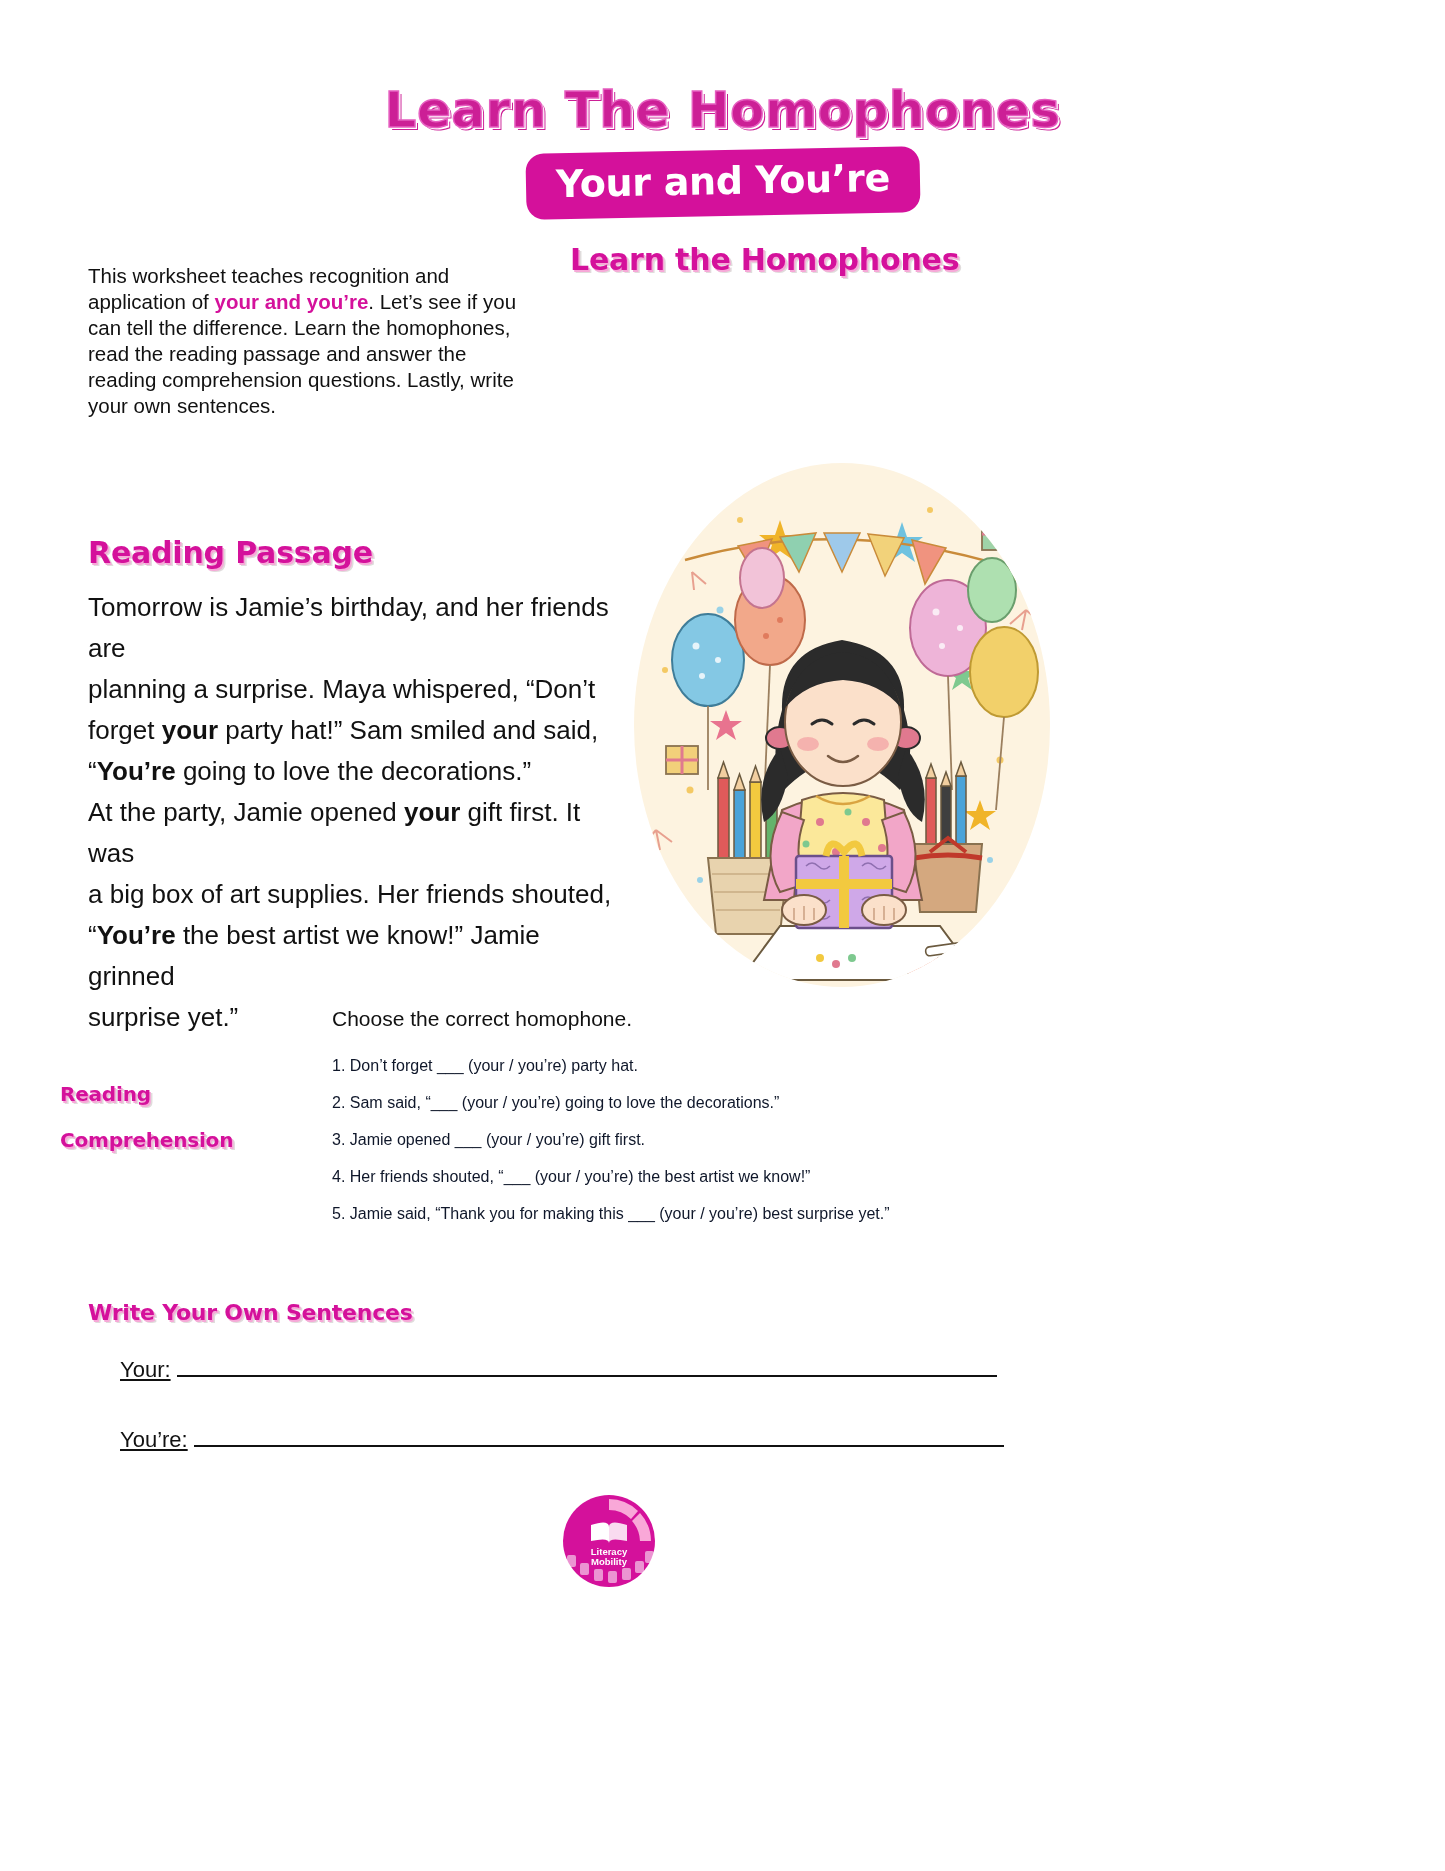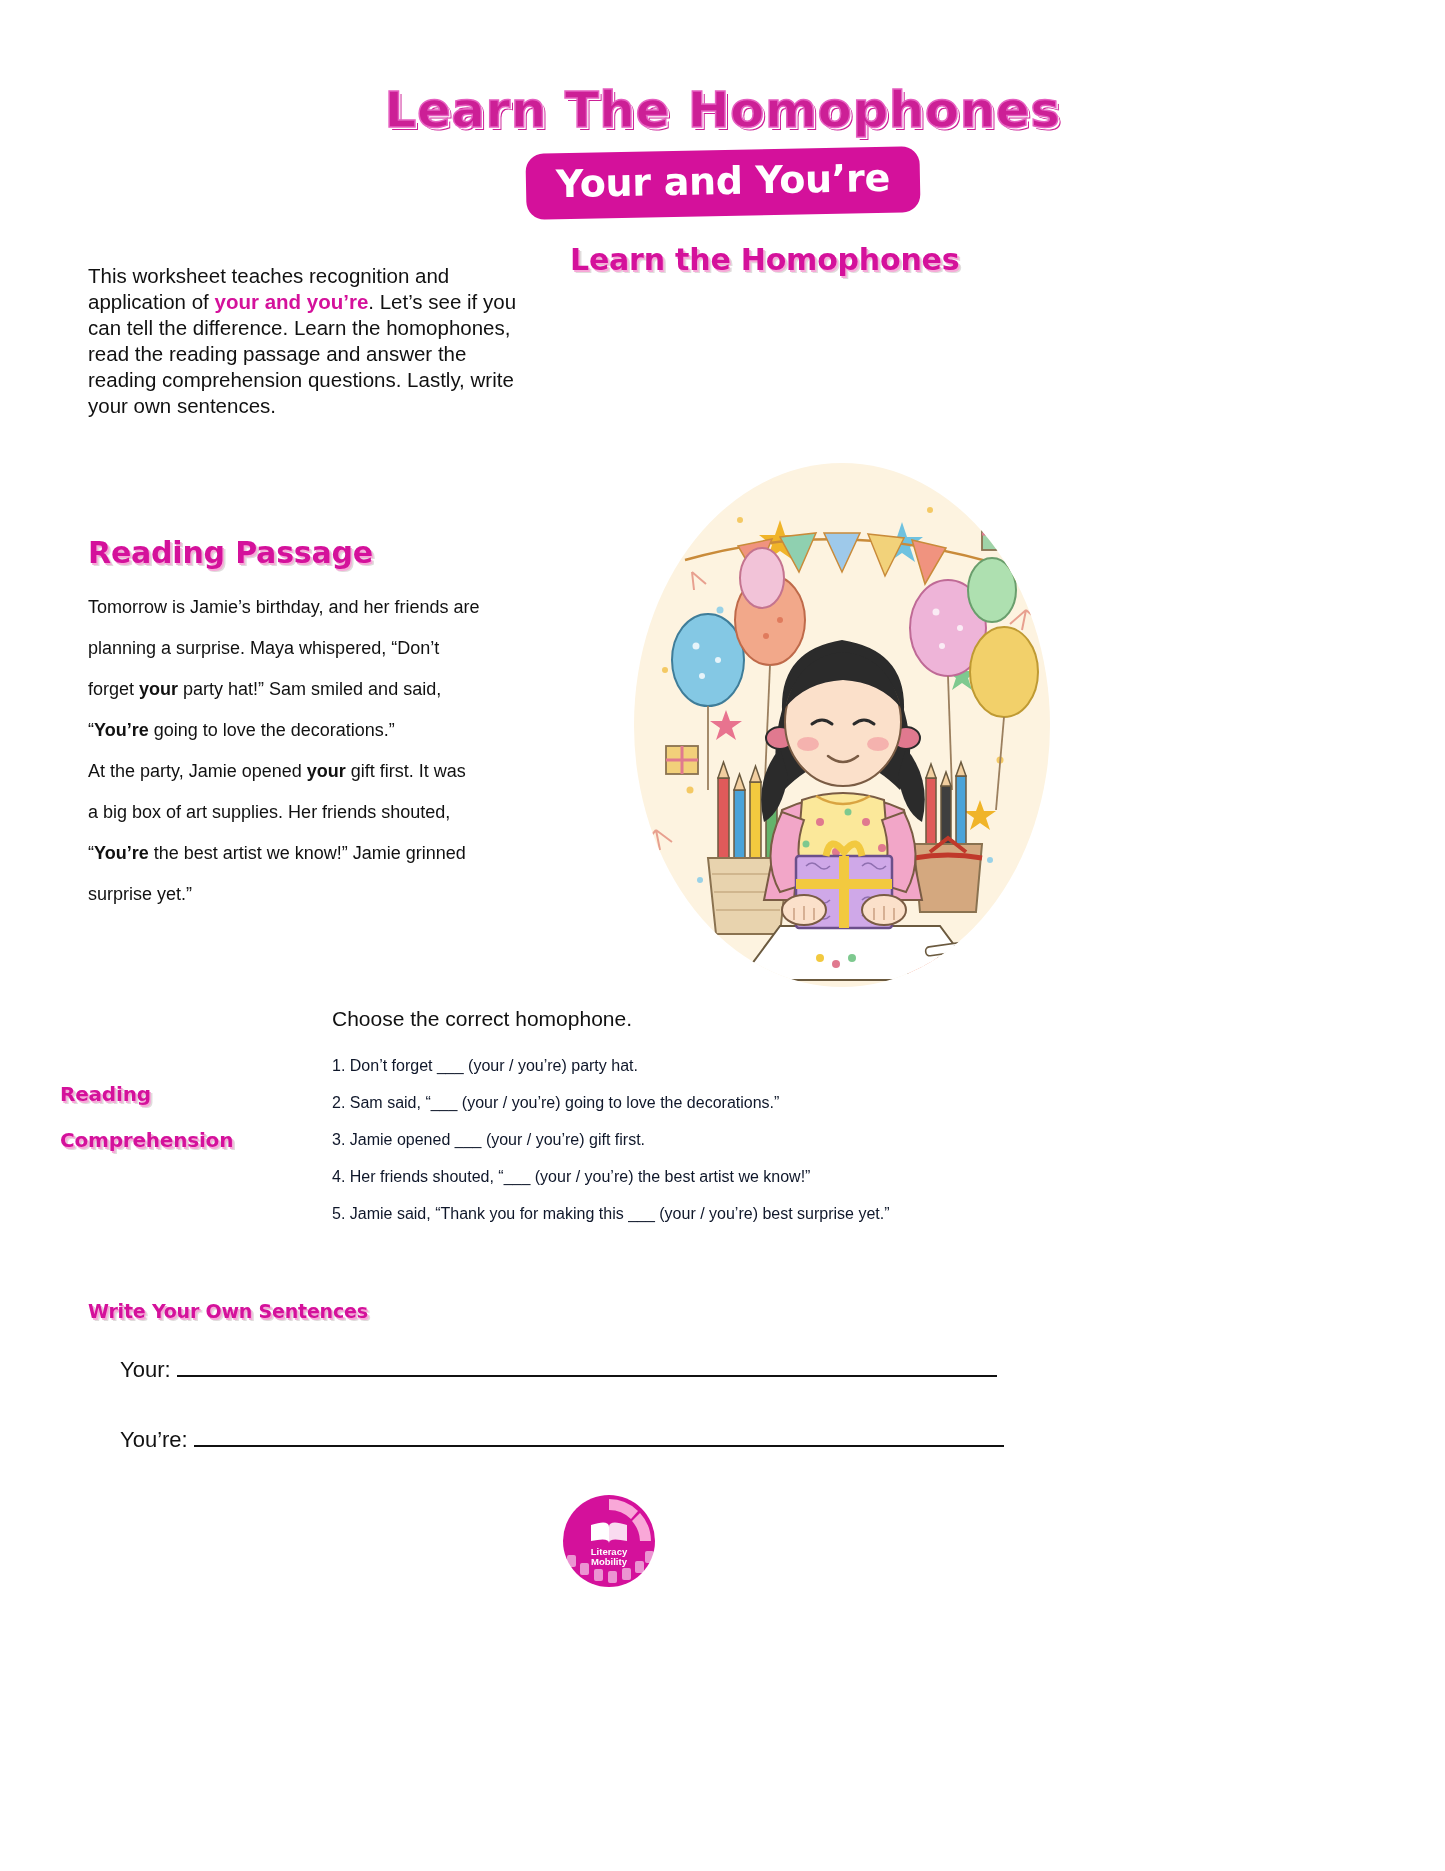"Tomorrow is Jamie’s birthday, and" .passage { font-size: 18px -> 26px }
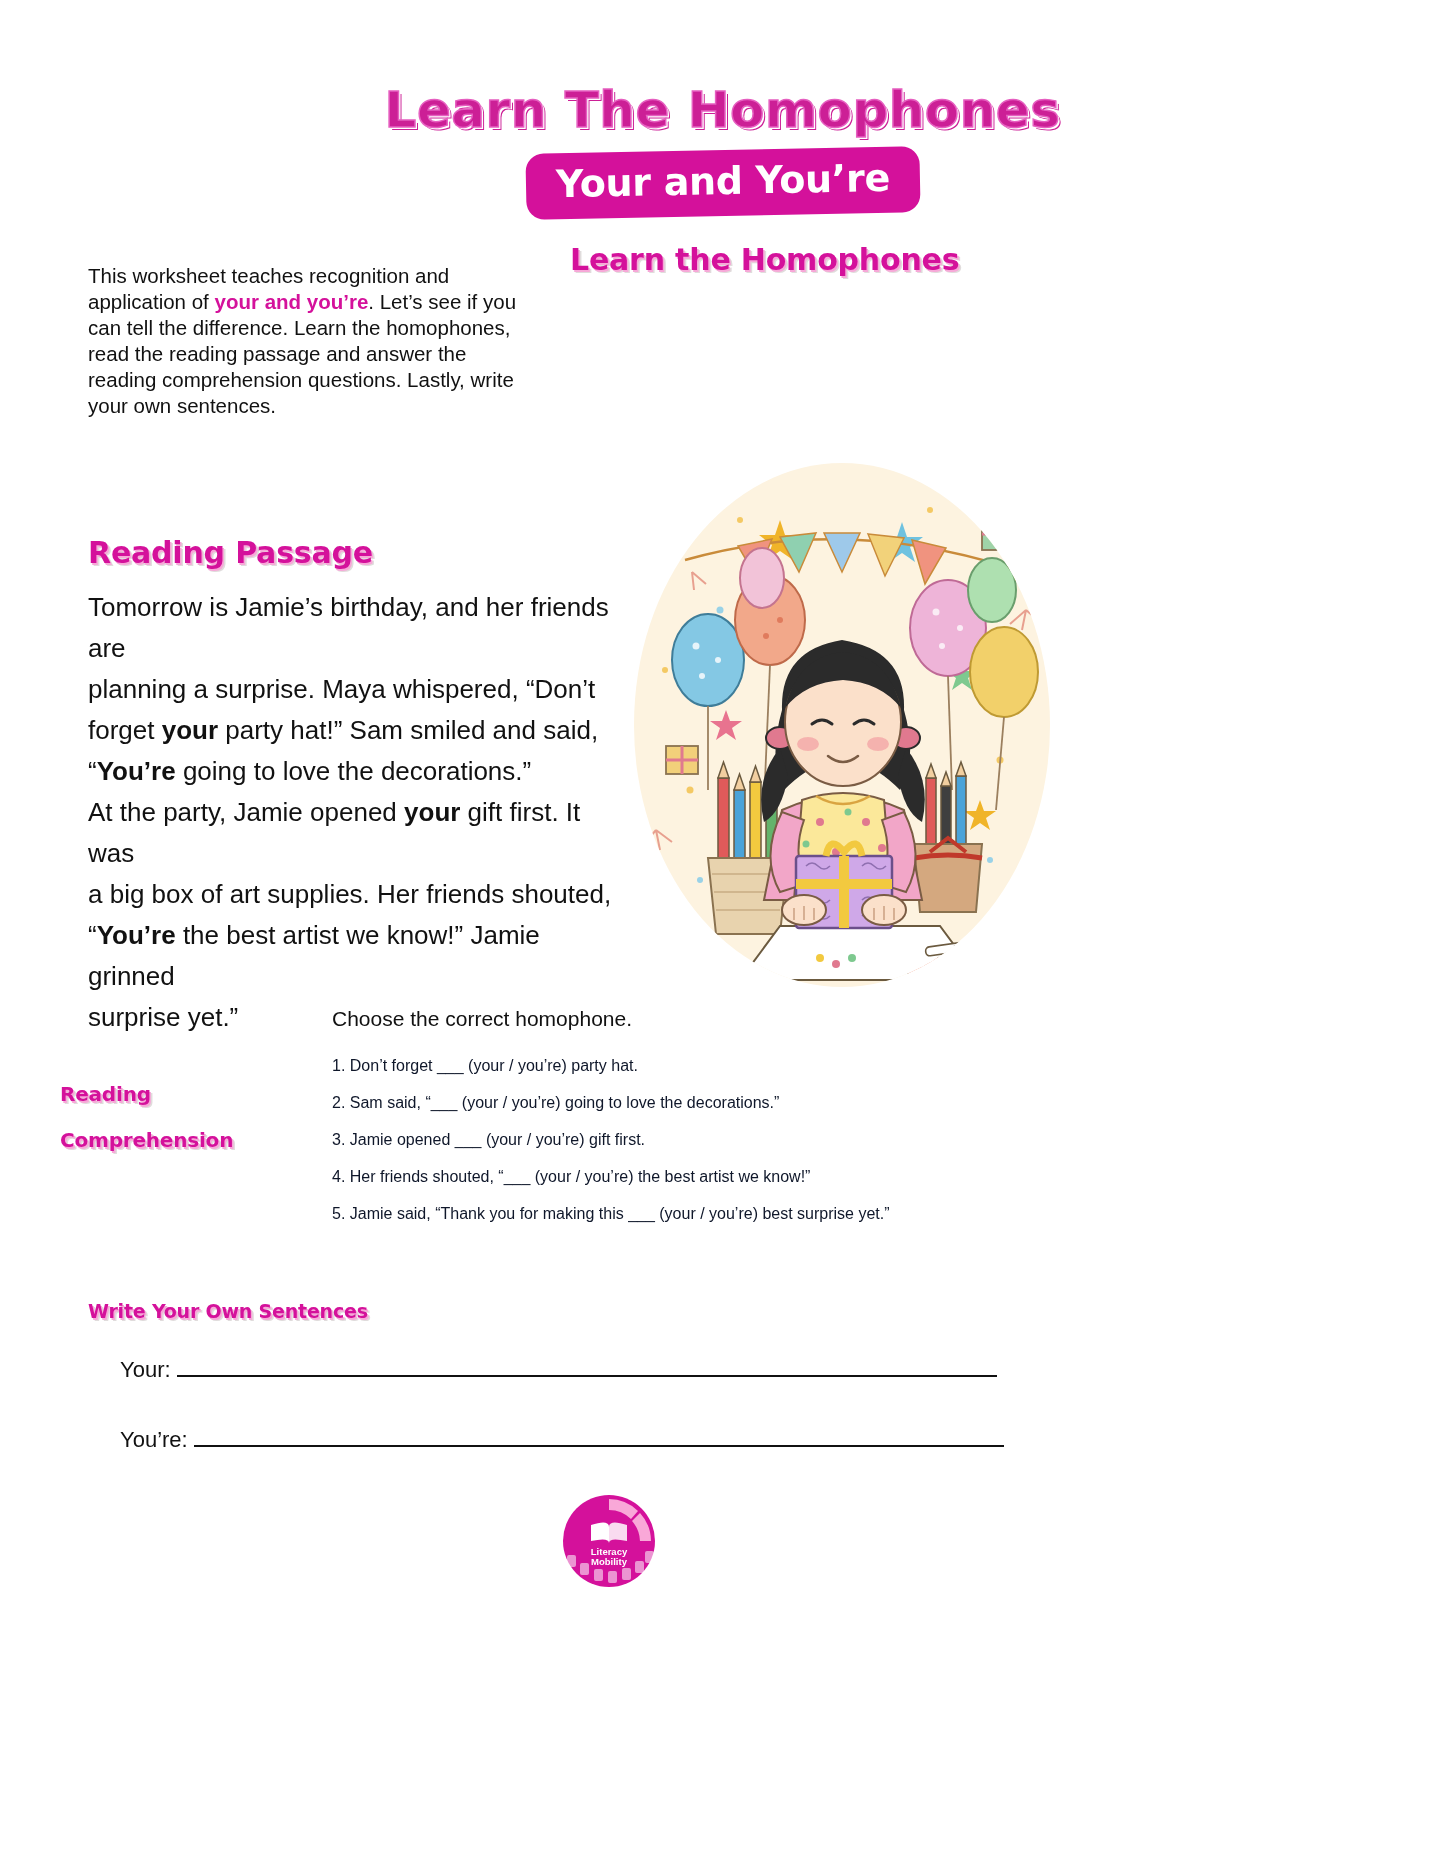"Write Your Own Sentences" .wo-head { font-size: 19px -> 22px }
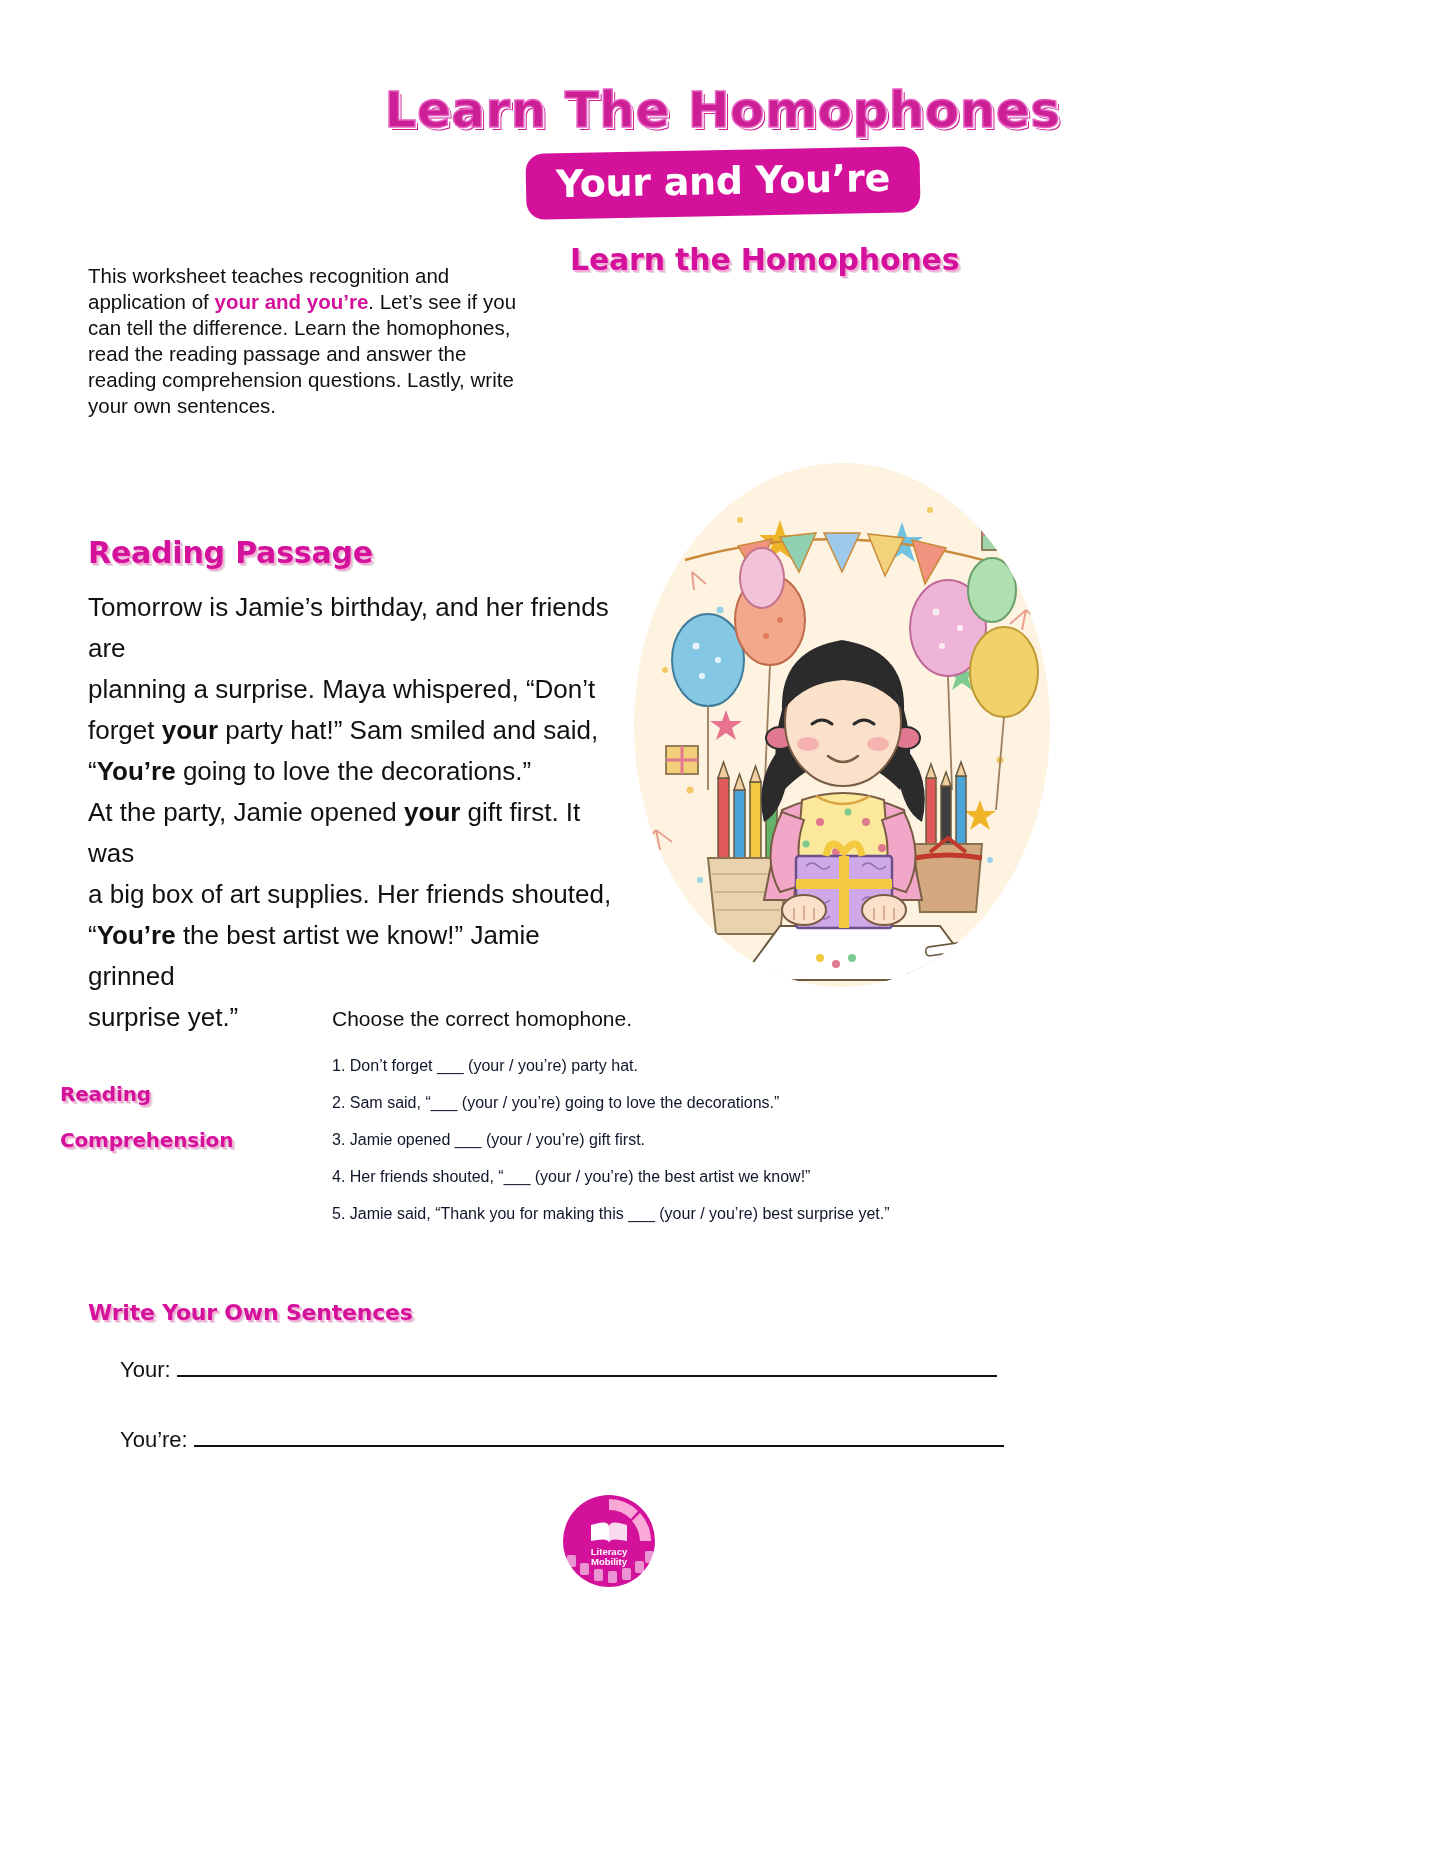"Your:" .wo-row span.lbl { text-decoration: none -> underline }
